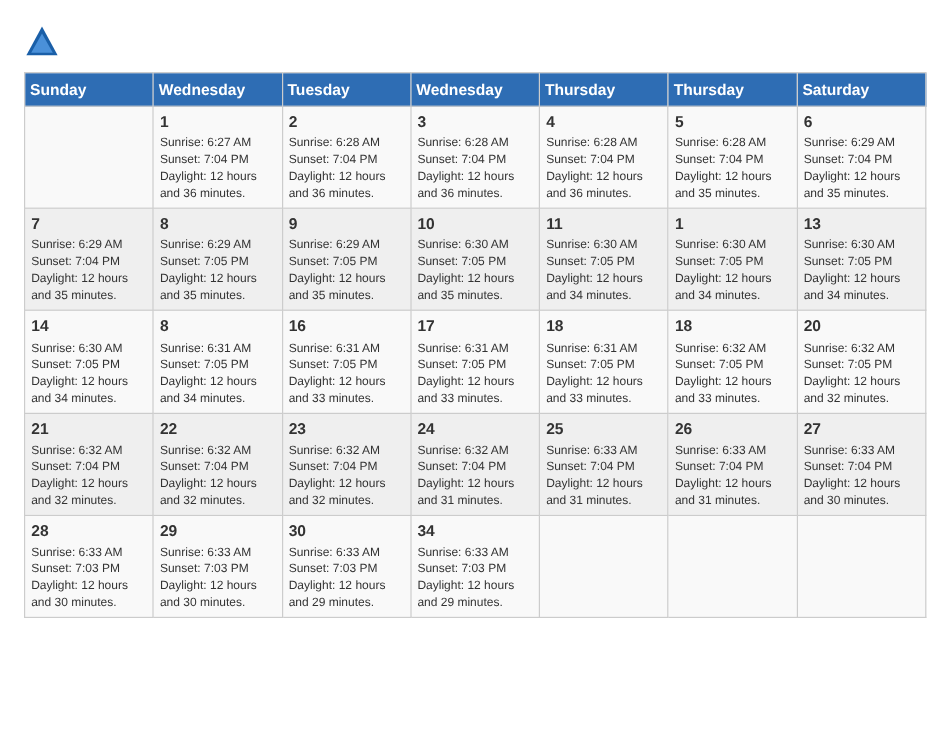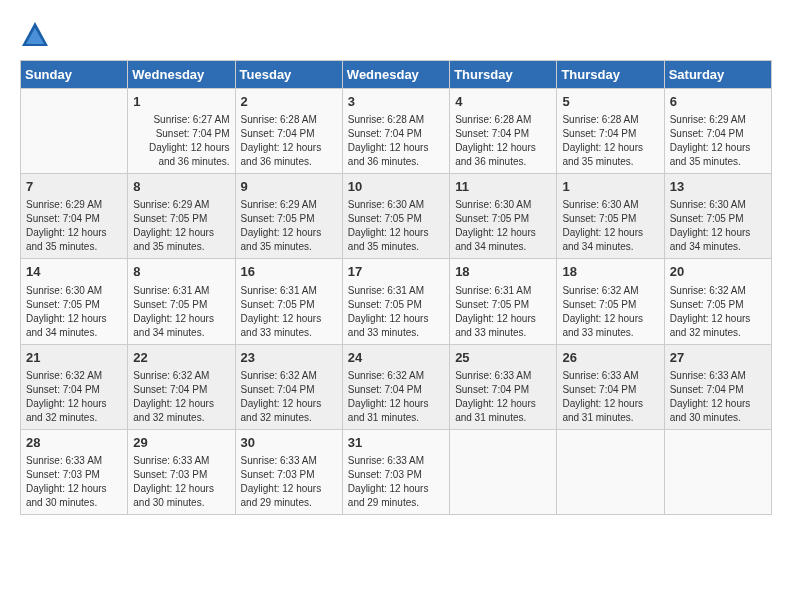"Sunrise: 6:27 AM" div.day-info { text-align: right -> none }
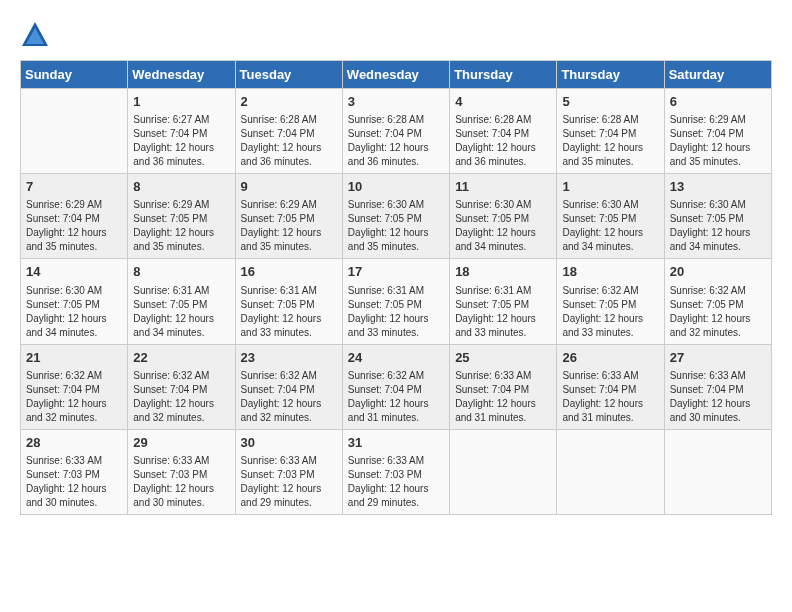"31" span.day-number { text: 31 -> 34 }
